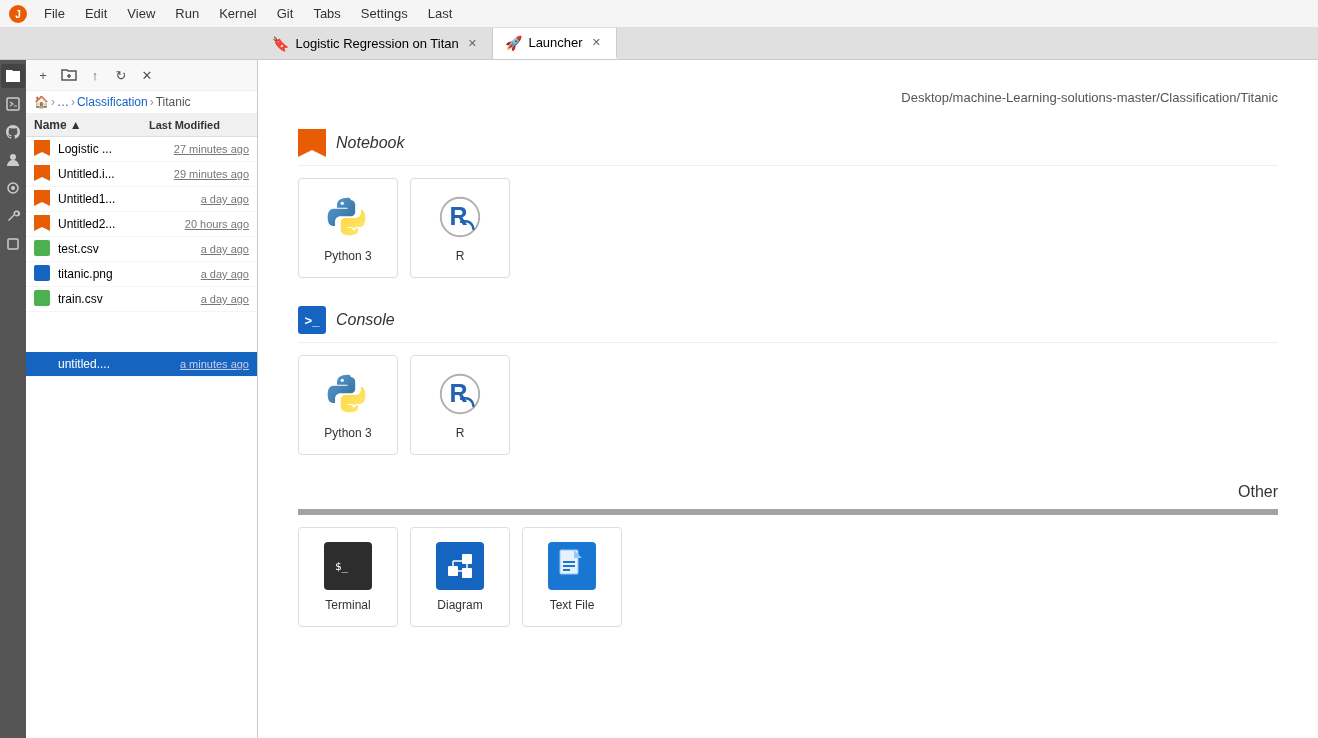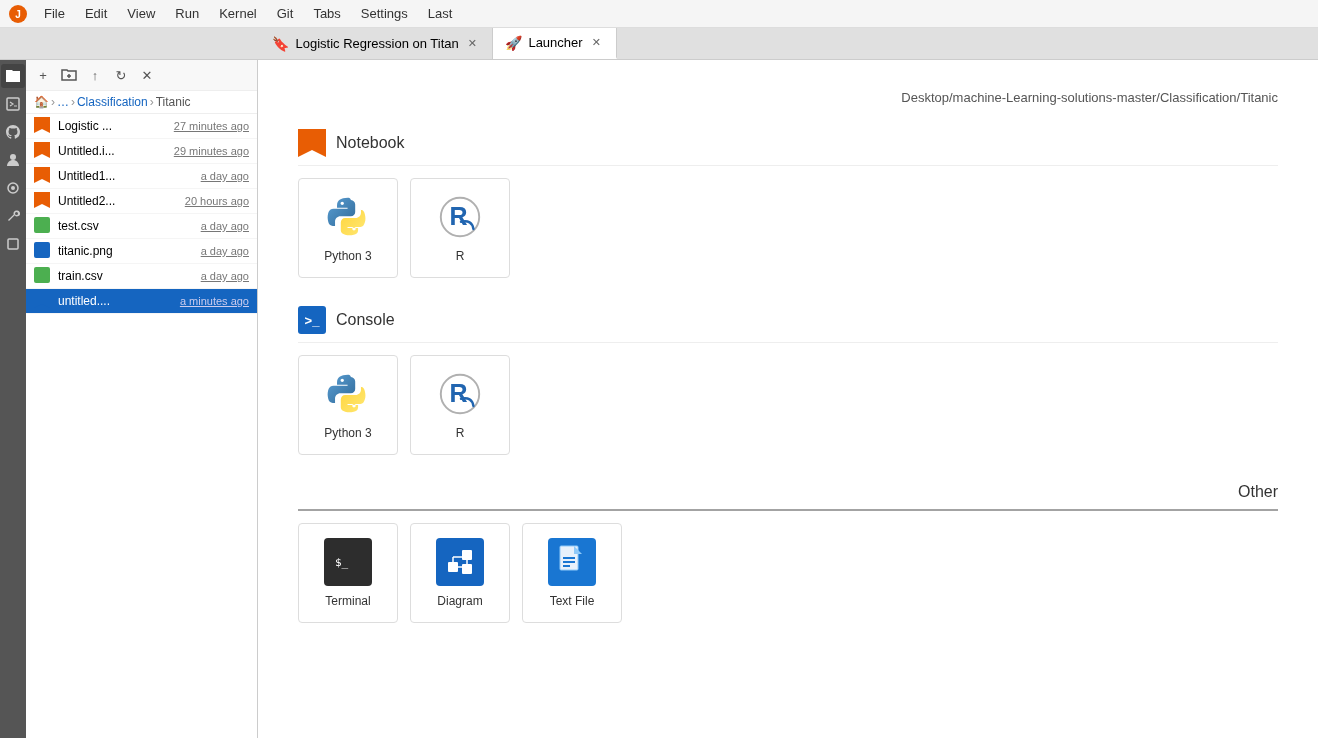"Name" div.file-list-header { html: none -> <div> <div> <span>Name</span> <span>▲</span> </div> <div>Last Modified</div> </div> }
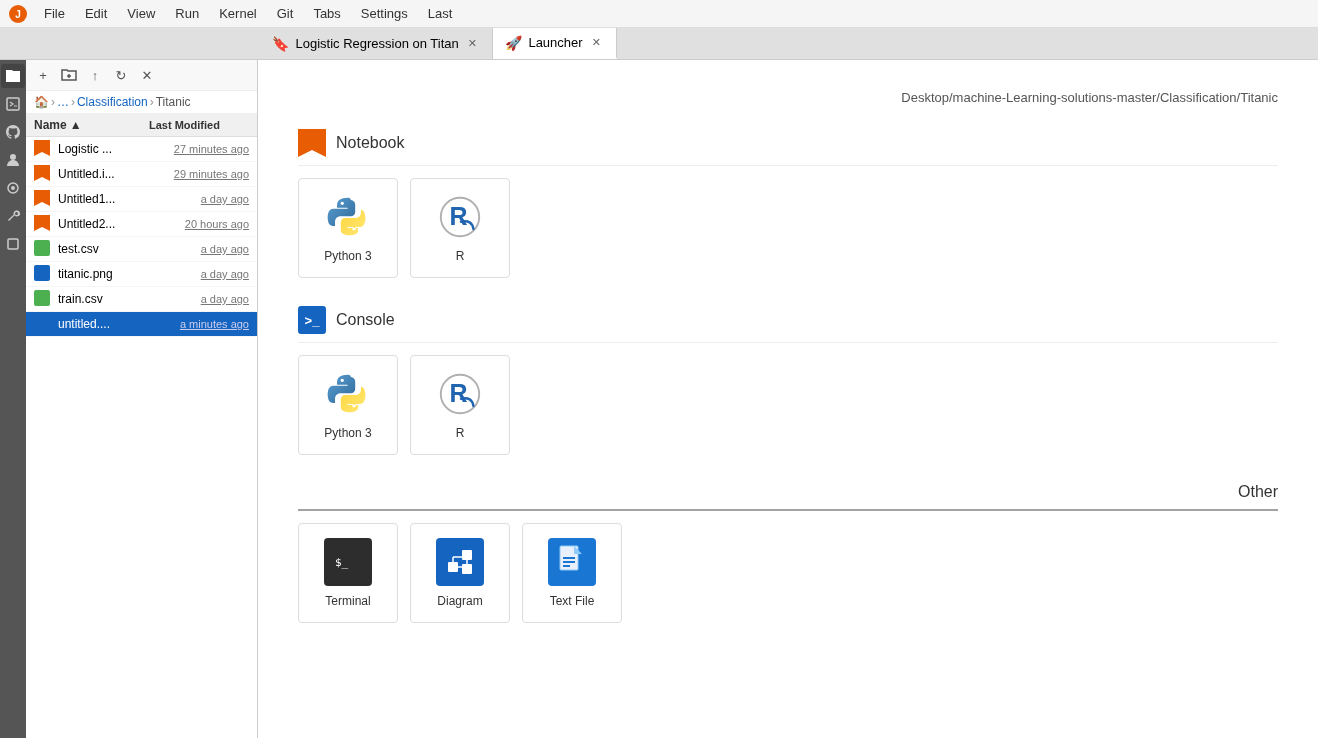"Notebook" .launcher-section-title { font-style: none -> italic }
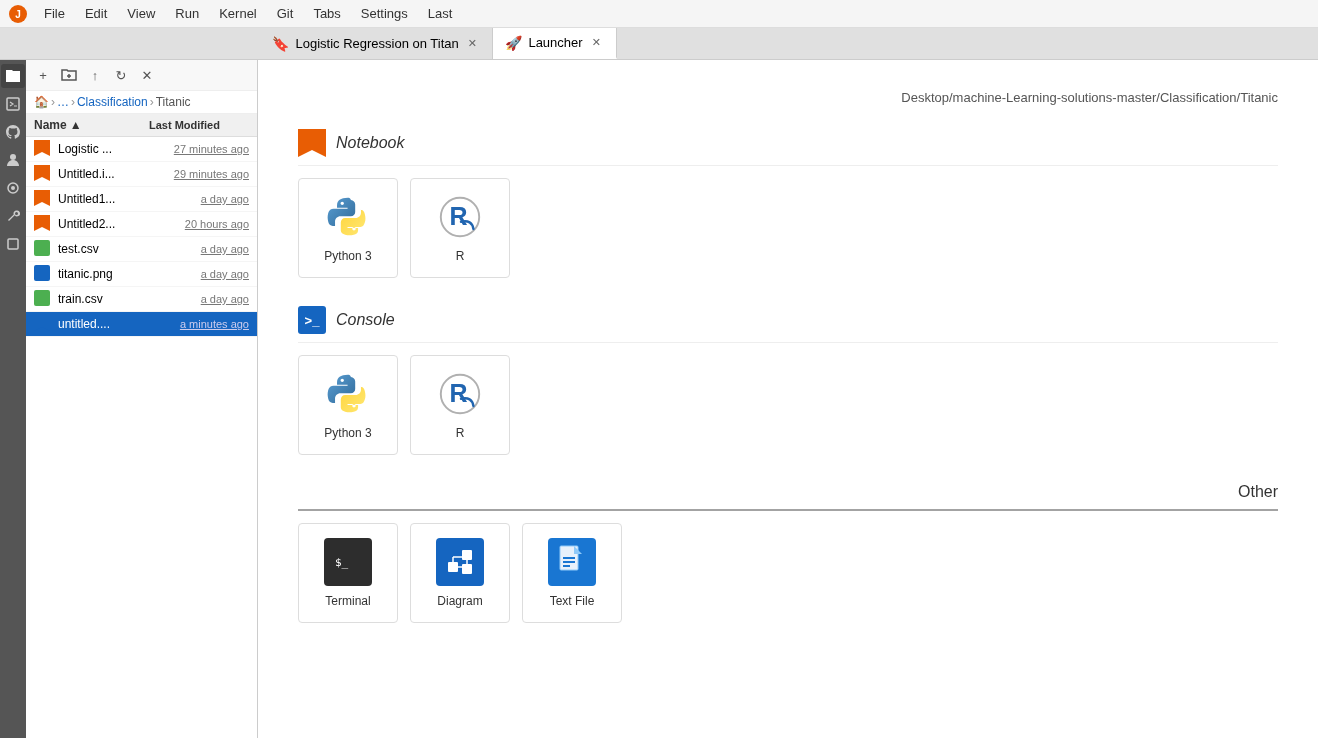"untitled...." .file-item.selected { margin-top: none -> 40px }
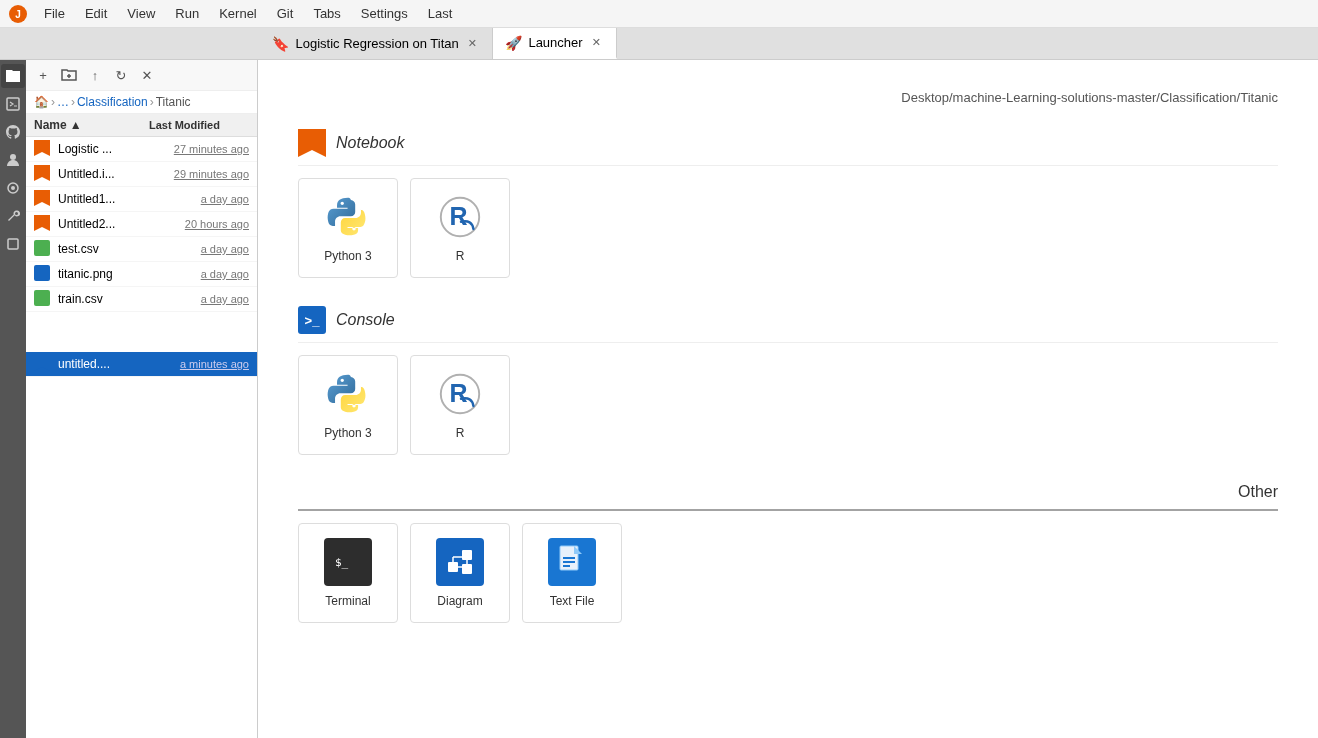"Other" .other-section-title { border-bottom: 2px solid #a3a3a3 -> 6px solid #a3a3a3 }
